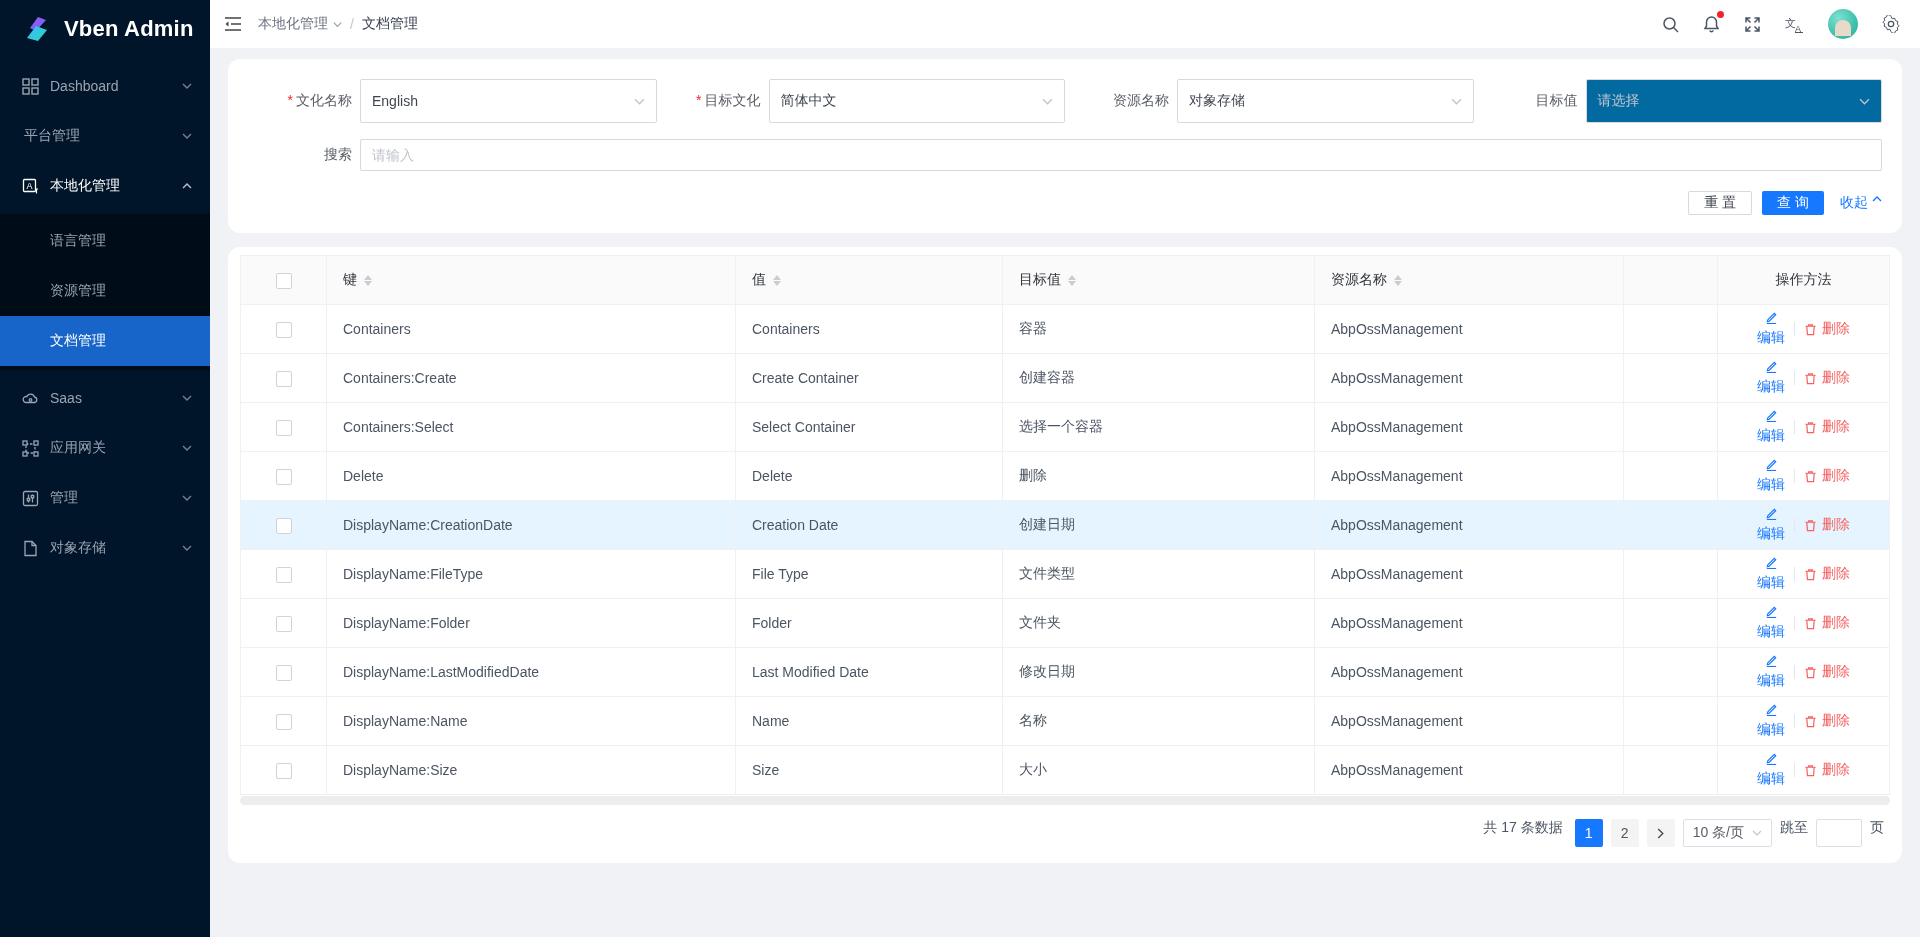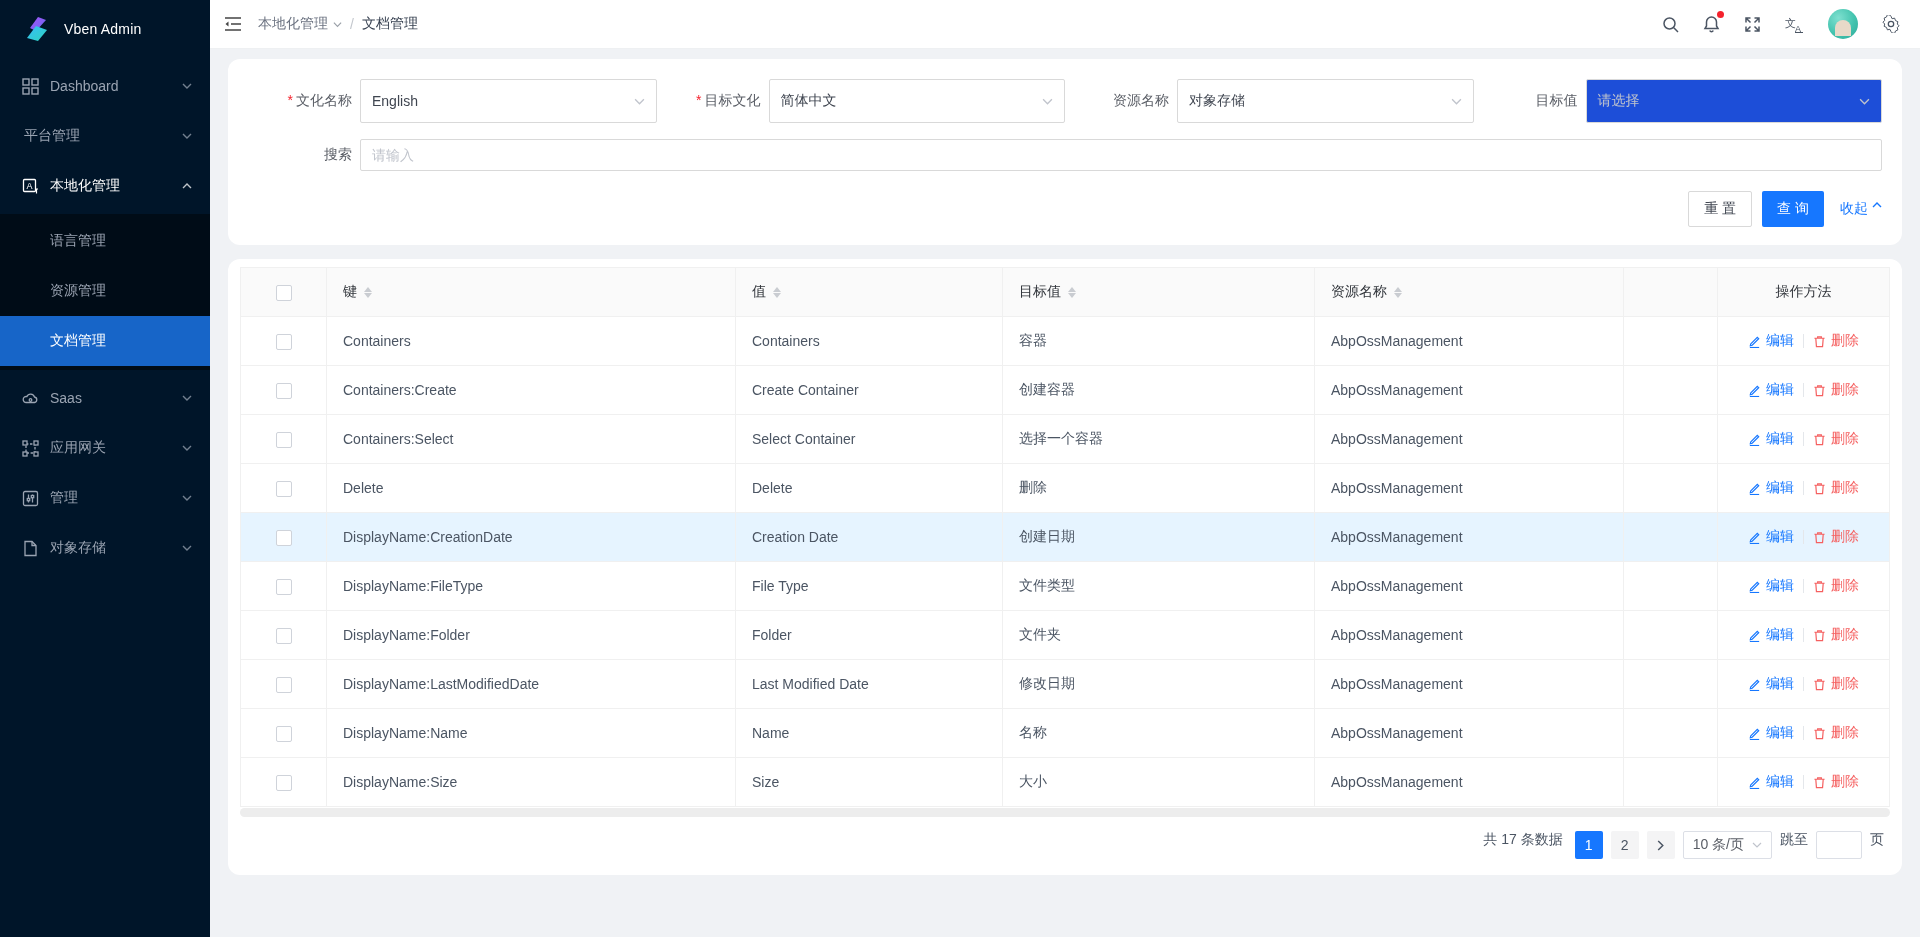"Vben Admin" .logo-text { font-size: 14px -> 22px; font-weight: normal -> bold }
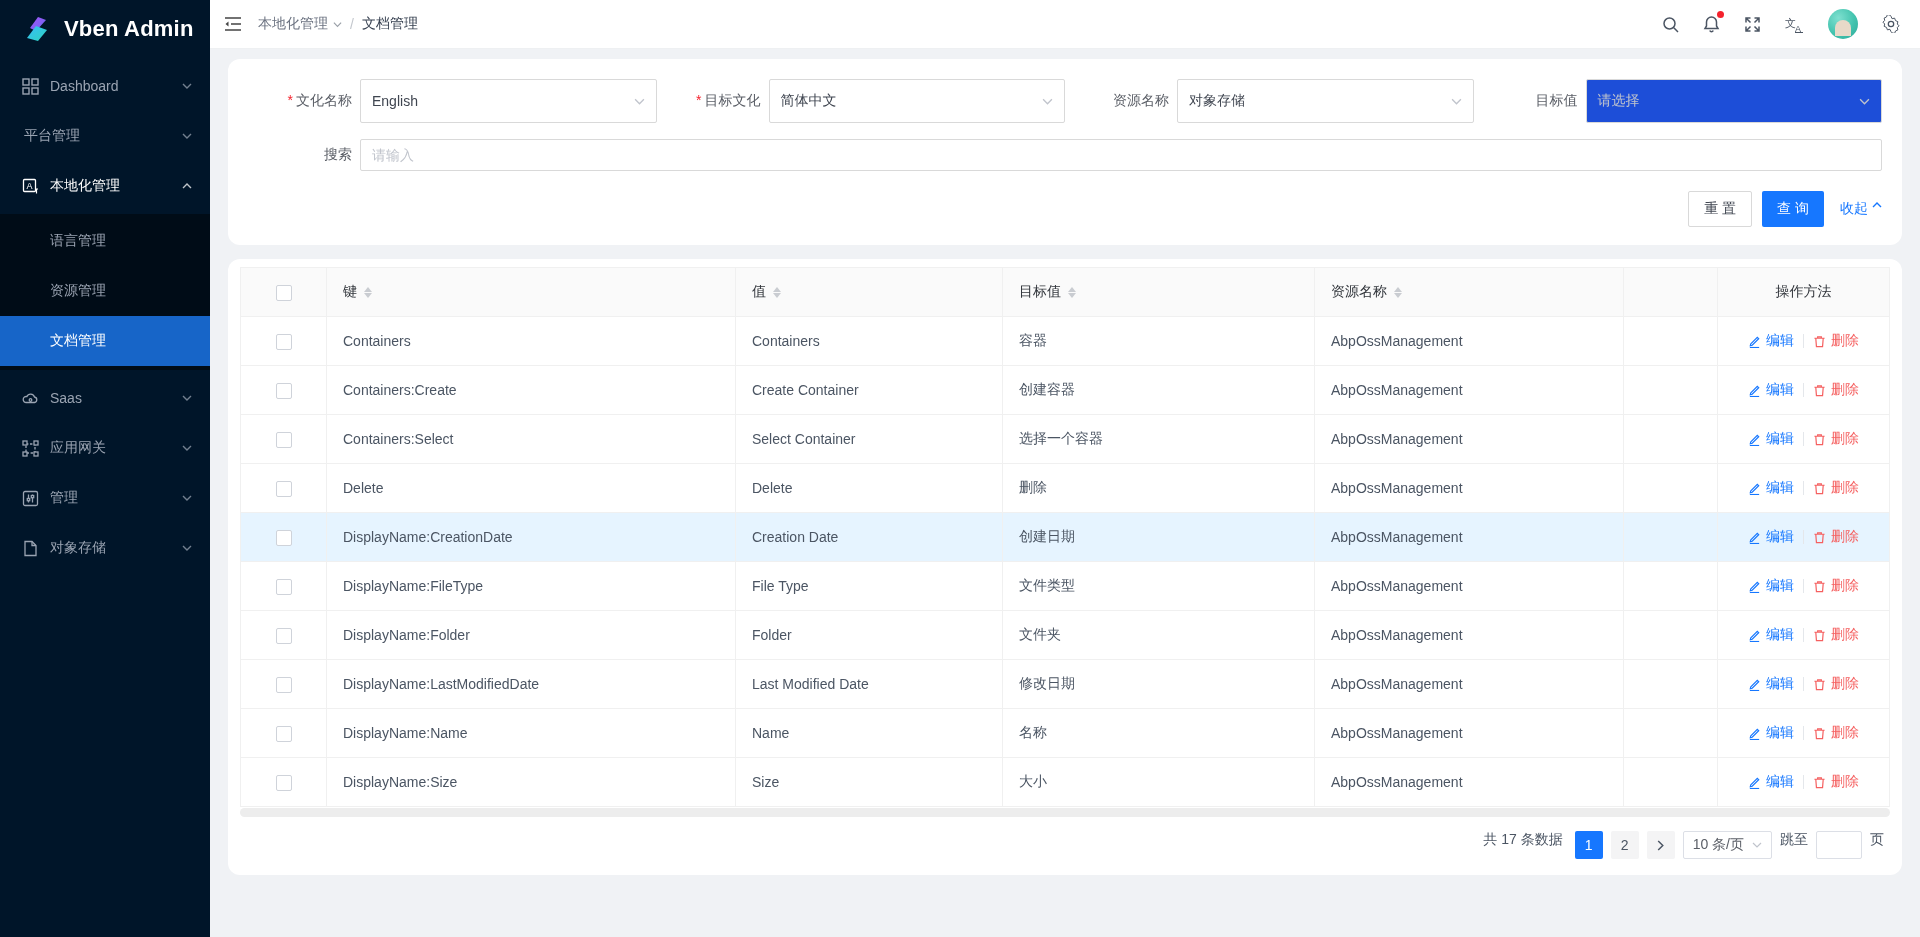"请选择" .sel.disabled { background: #1d4ed8 -> #0369a1 }
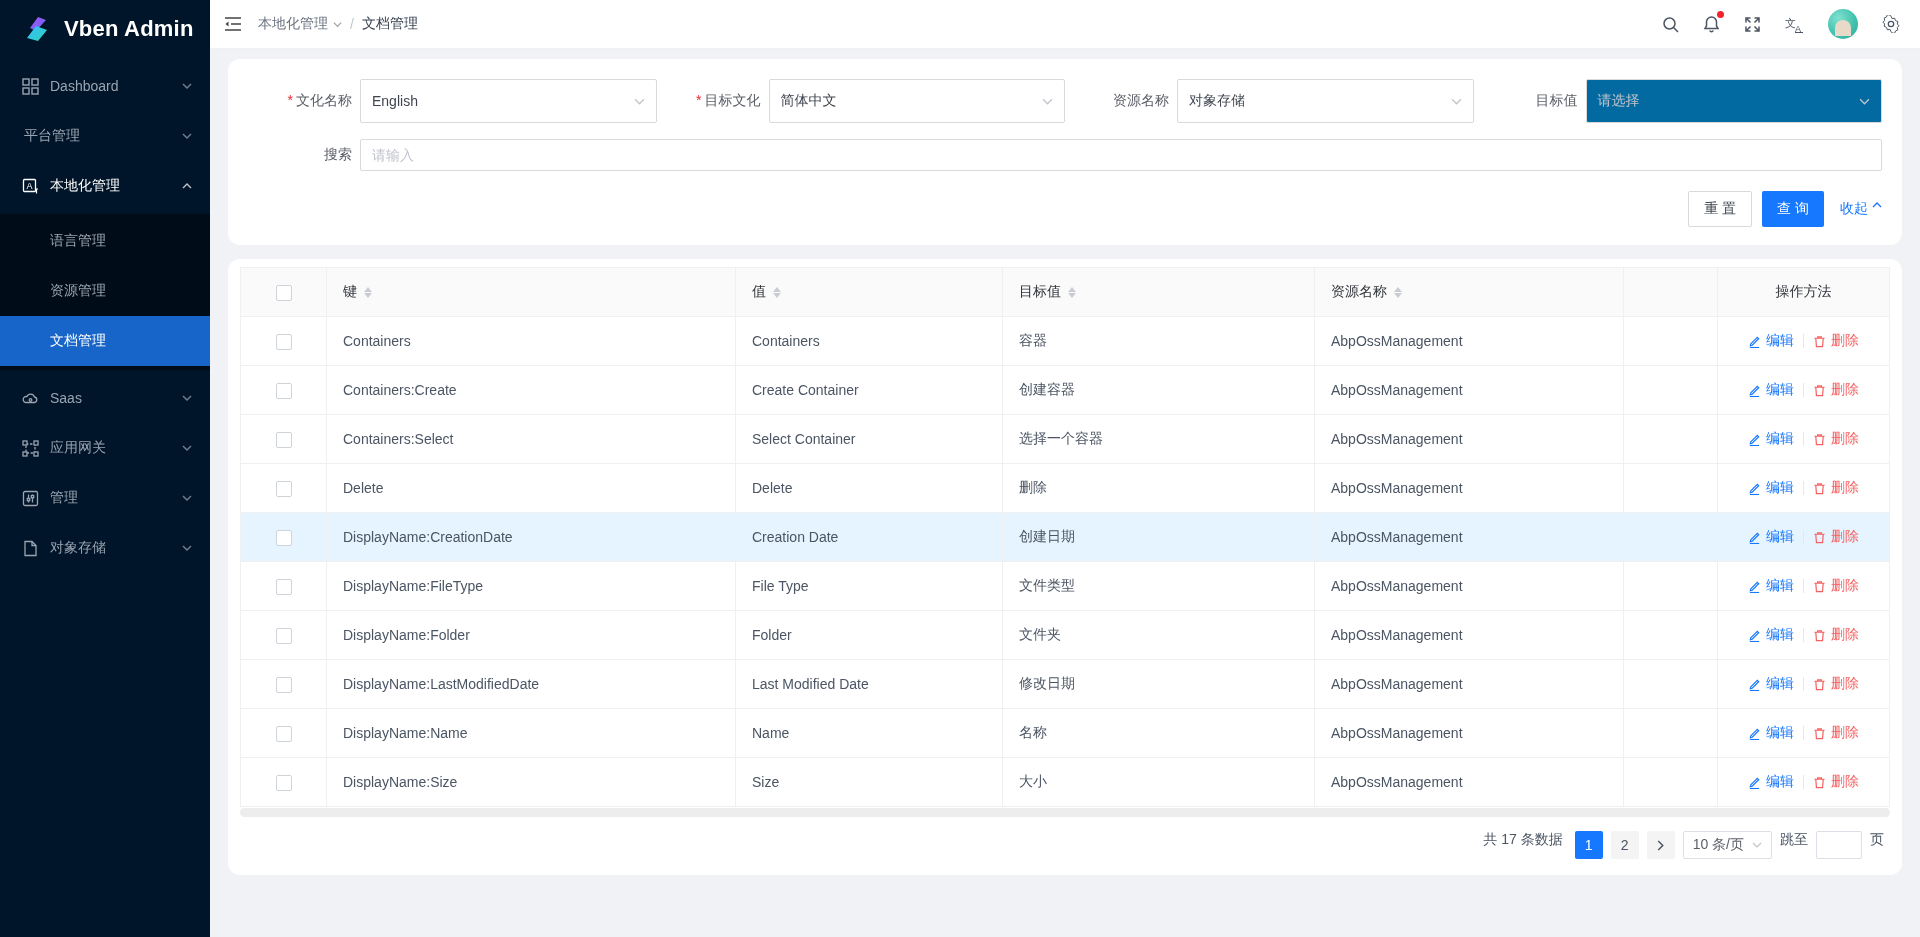"重 置" .btn { height: 36px -> 24px }
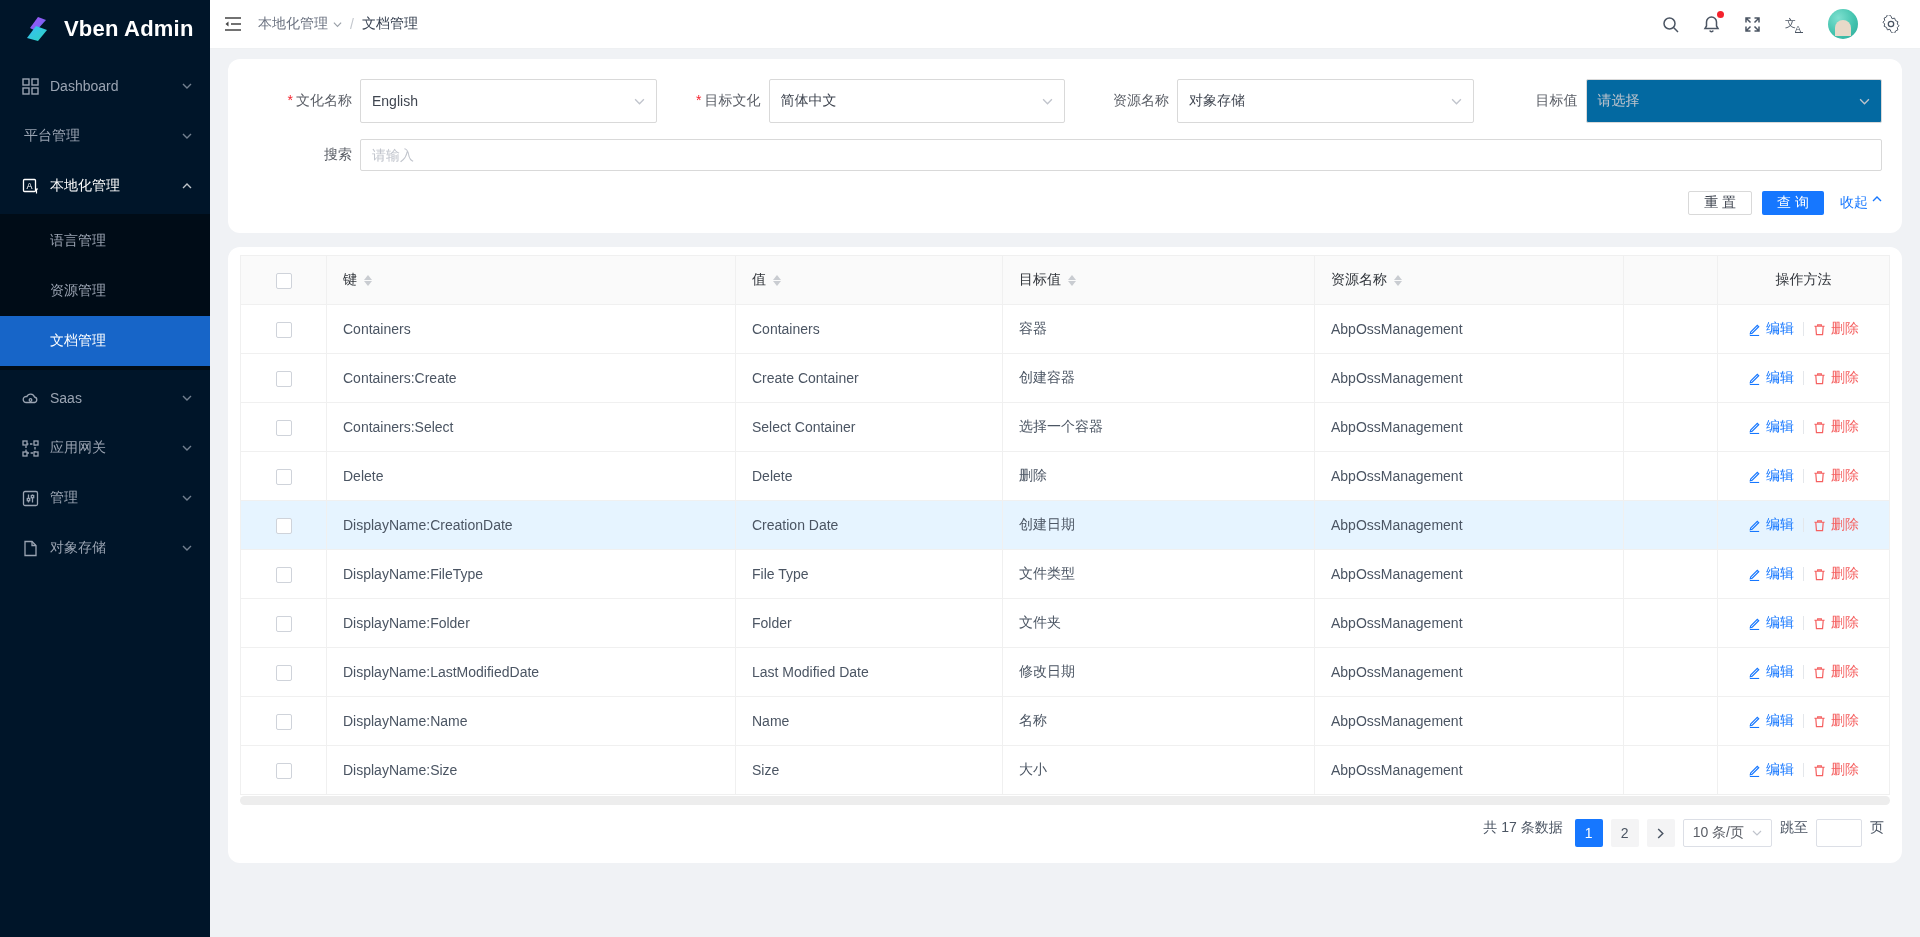"编辑" .edit-link { flex-direction: none -> column }
